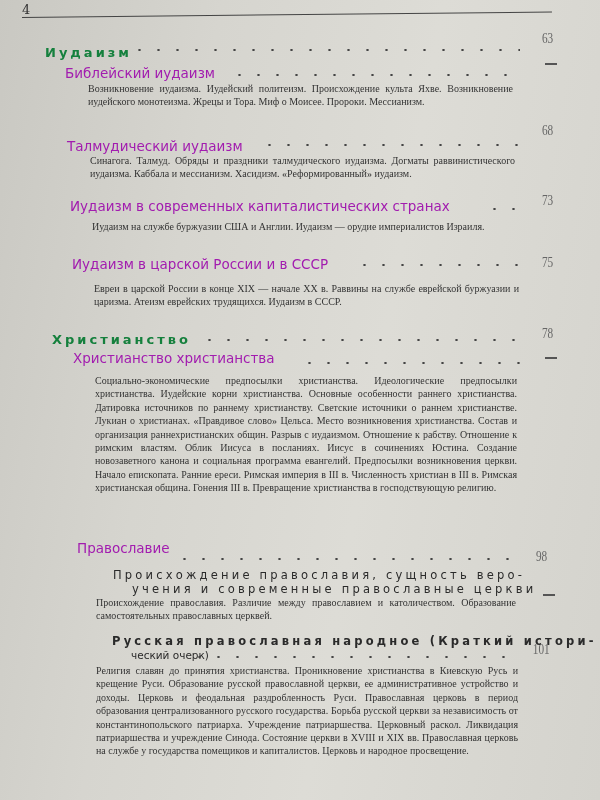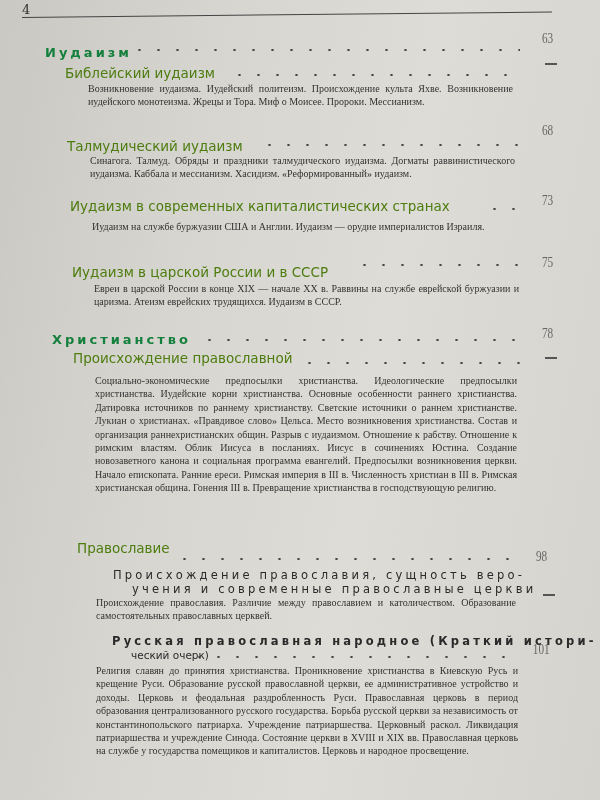"Библейский иудаизм" .sub-title { color: #4d7c0f -> #a21caf }
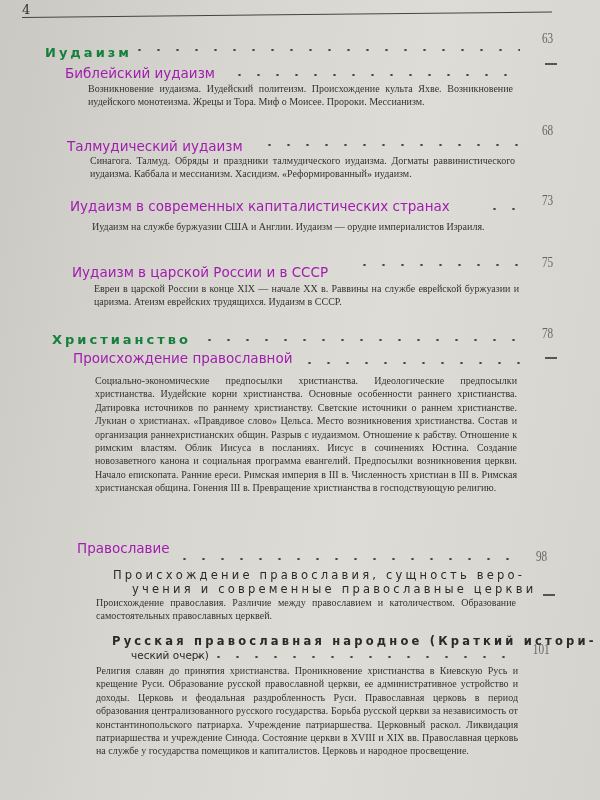"Иудаизм в царской России и" div.entry { top: 264px -> 256px }
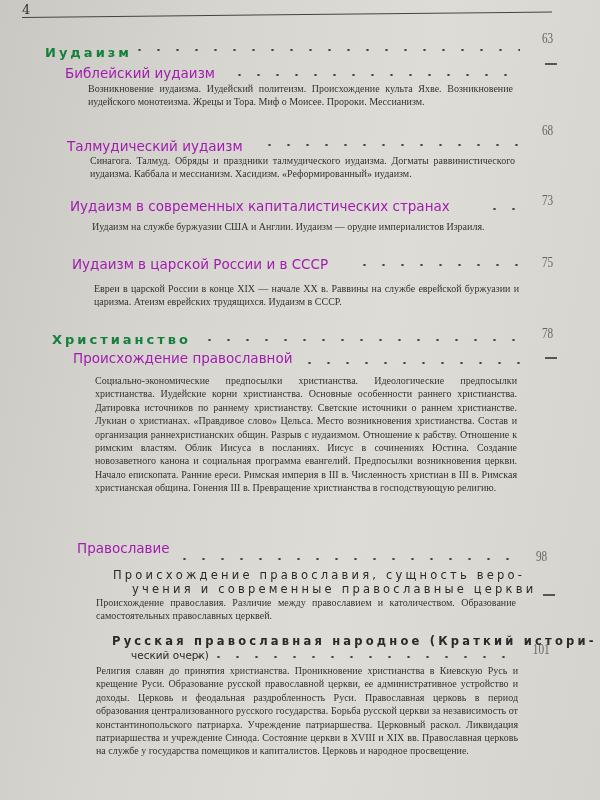"Происхождение православной" div.entry { text: Происхождение православной -> Христианство христианства }
